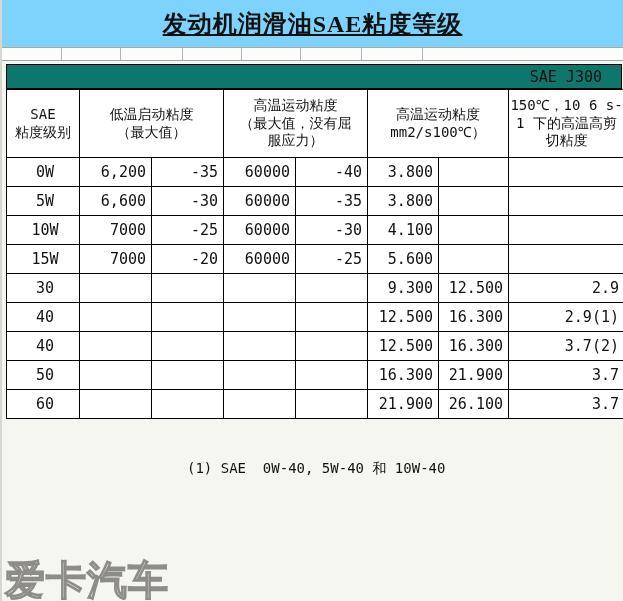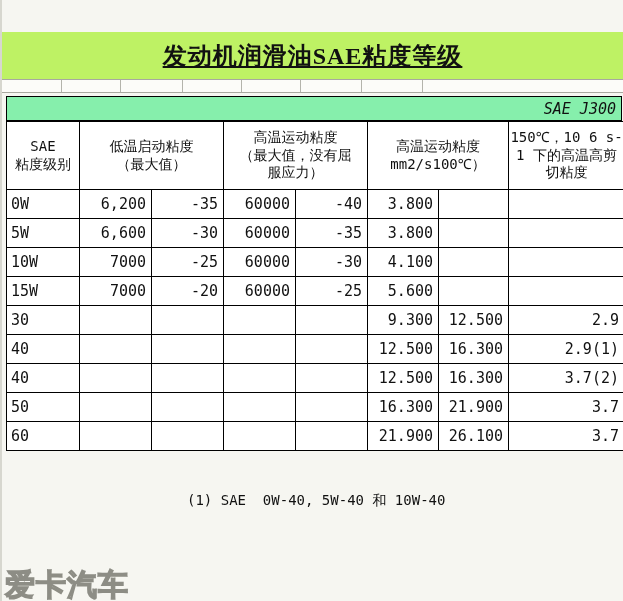"发动机润滑油SAE粘度等级" .title-wrap { background: #bef264 -> #7dd3fc; margin-top: 32px -> none }
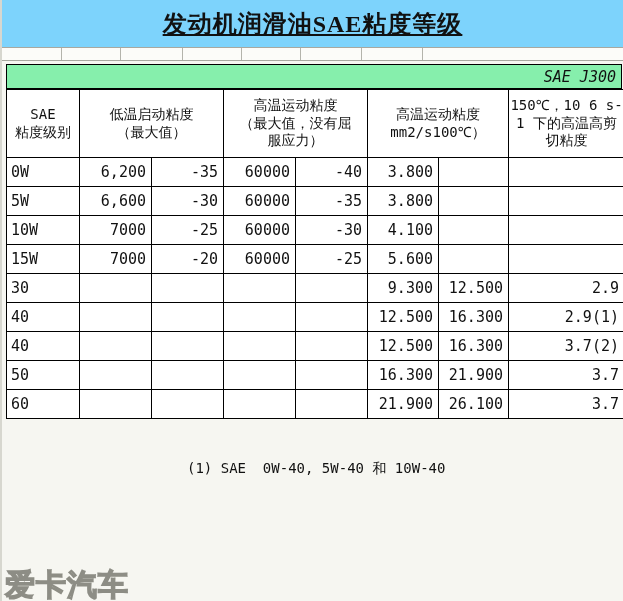"SAE J300" .std-row { background: #86efac -> #0f766e; font-style: italic -> none; padding-right: 5px -> 19px }
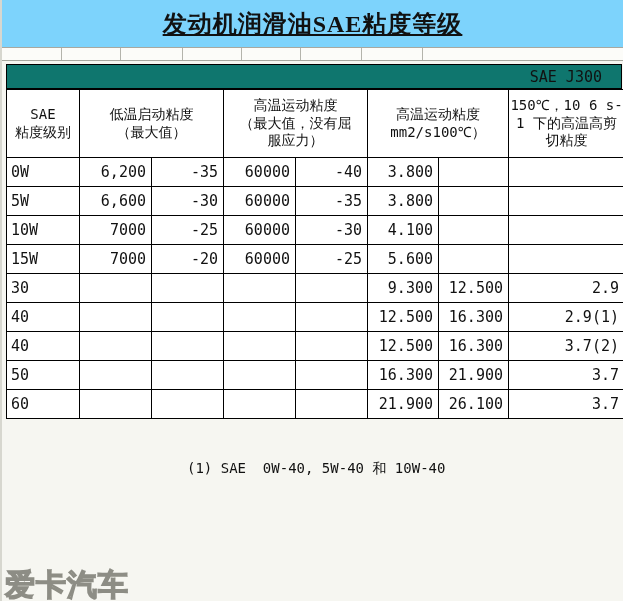"0W" td.label { text-align: left -> center }
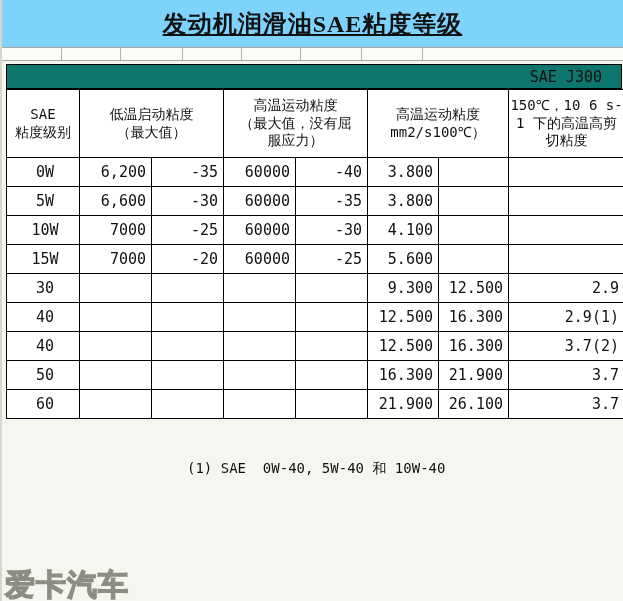"爱卡汽车" .xcar-wm .l1 { font-size: 30px -> 40px }
